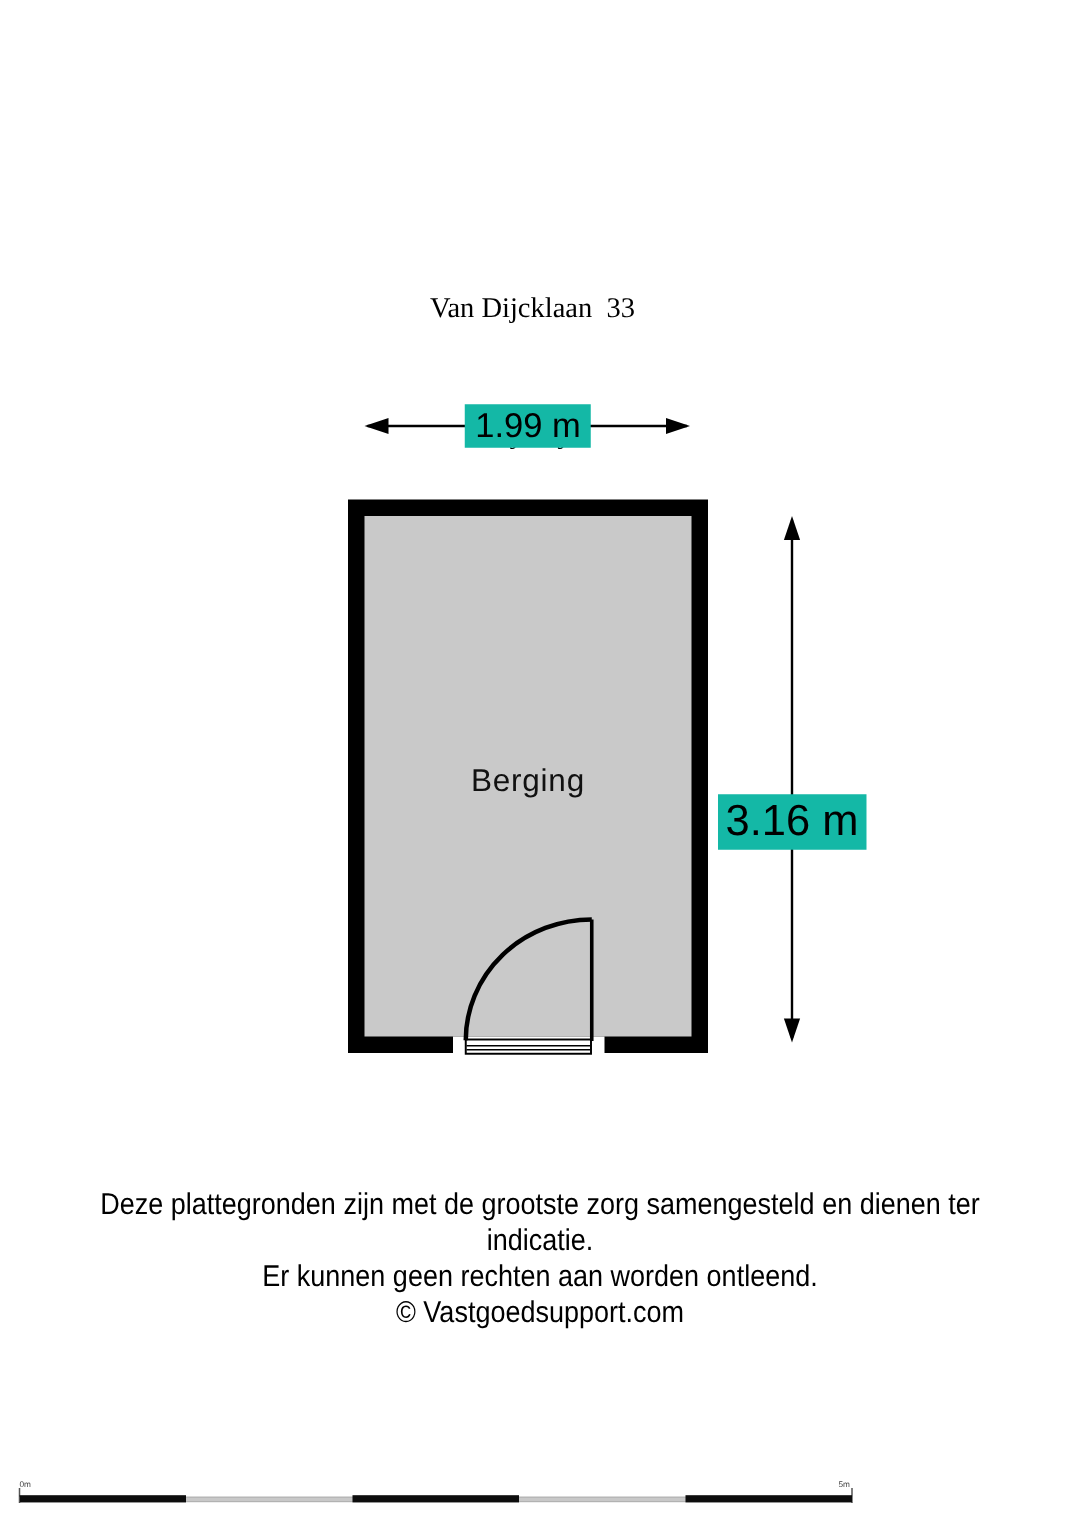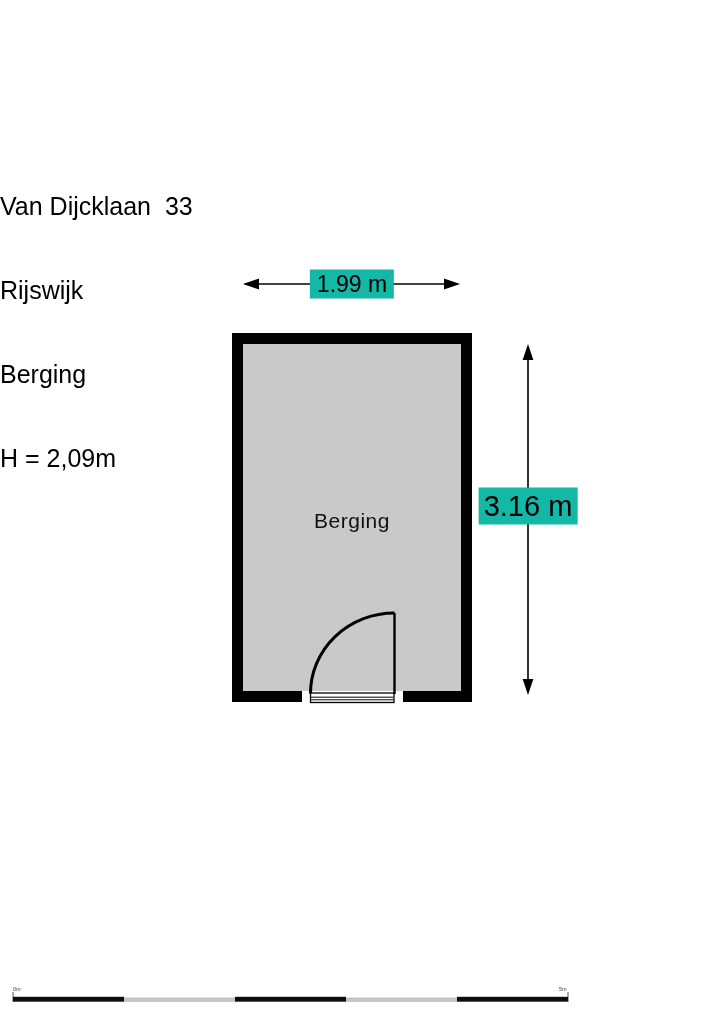"Van Dijcklaan 33" .header { font-family: none -> Liberation Serif, serif; font-size: 25px -> 19px; text-align: none -> center }
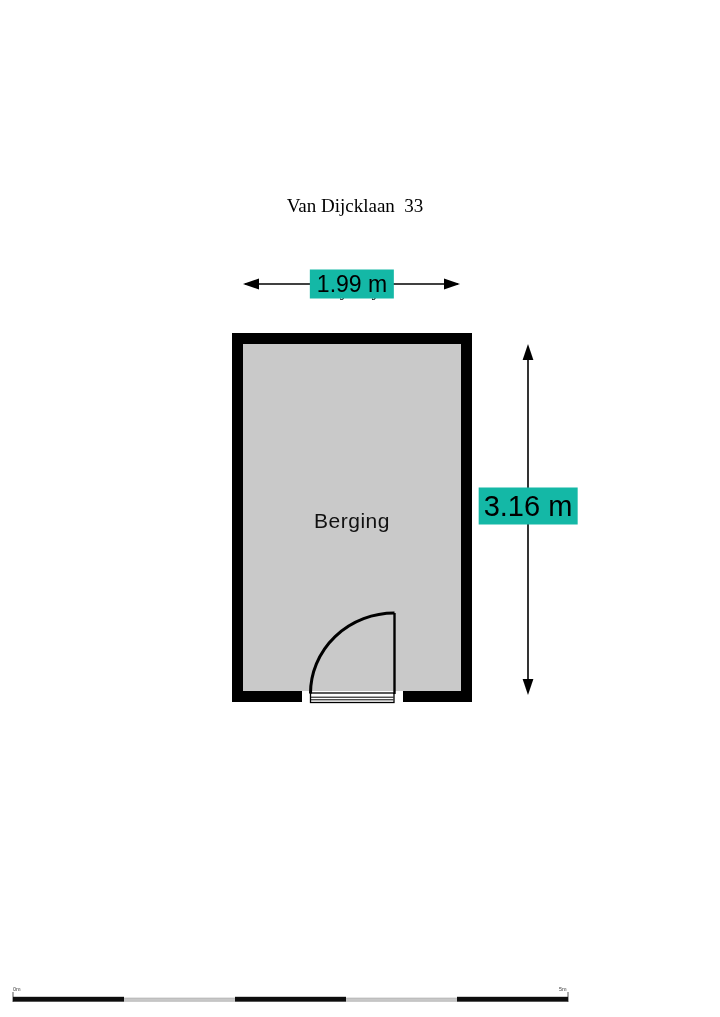"3.16 m" .dim-h { top: 506px -> 548px }
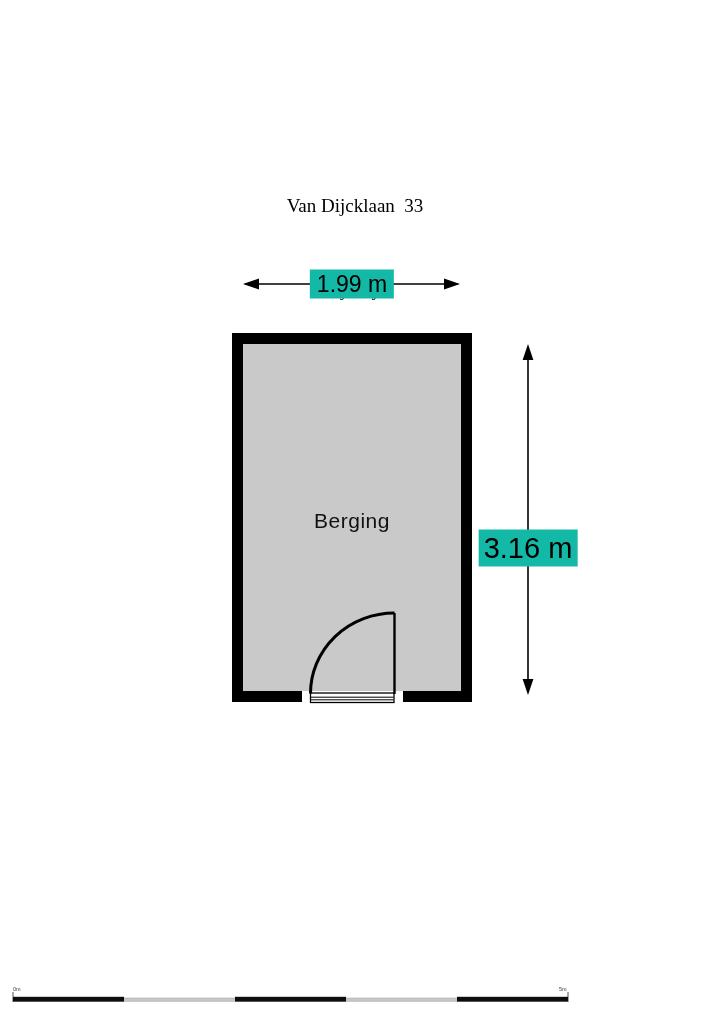"Deze plattegronden zijn met de" div.footer { html: none -> <div> <div>Deze plattegronden zijn met de grootste zorg samengesteld en dienen ter indicatie.</div> <div>Er kunnen geen rechten aan worden ontleend.</div> <div>© Vastgoedsupport.com</div> </div> }
